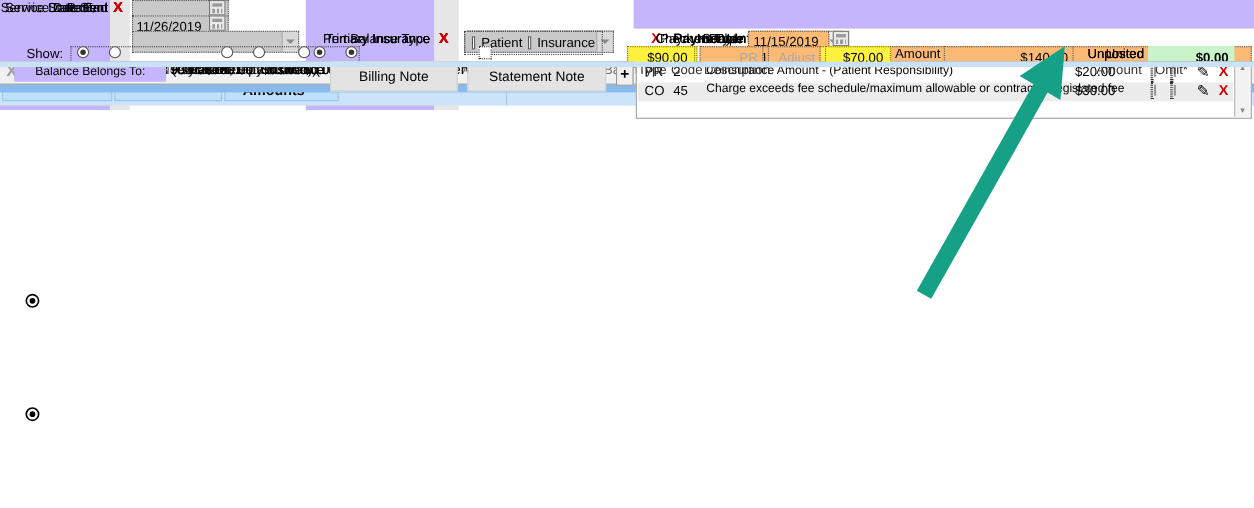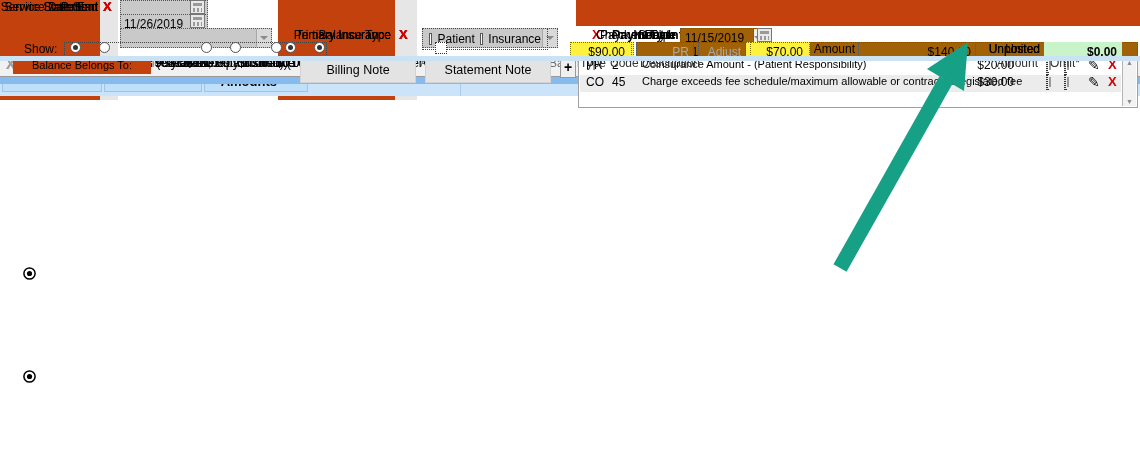"11/15/2019" .whitefield { background: #a16207 -> #fdba74 }
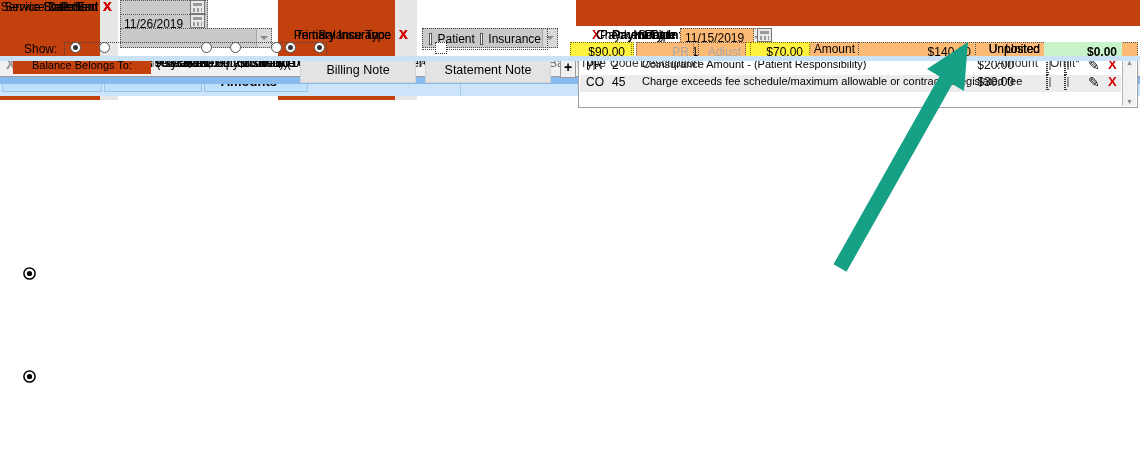"Balance Belongs To:" .bg-yellow { background: #c2410c -> #c4b5fd }
